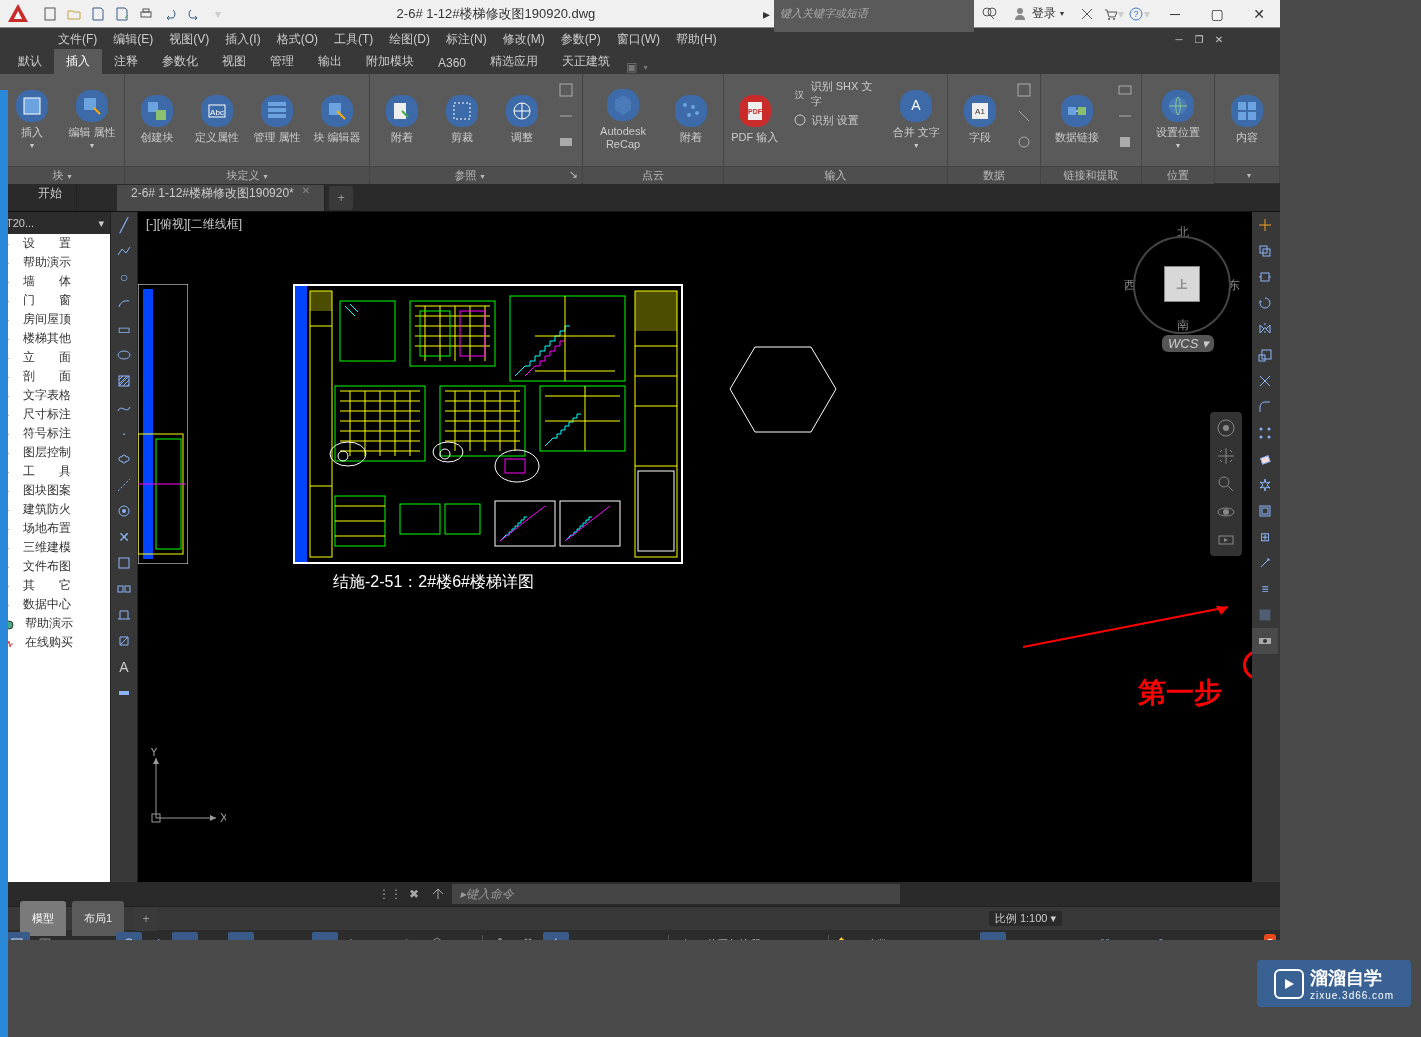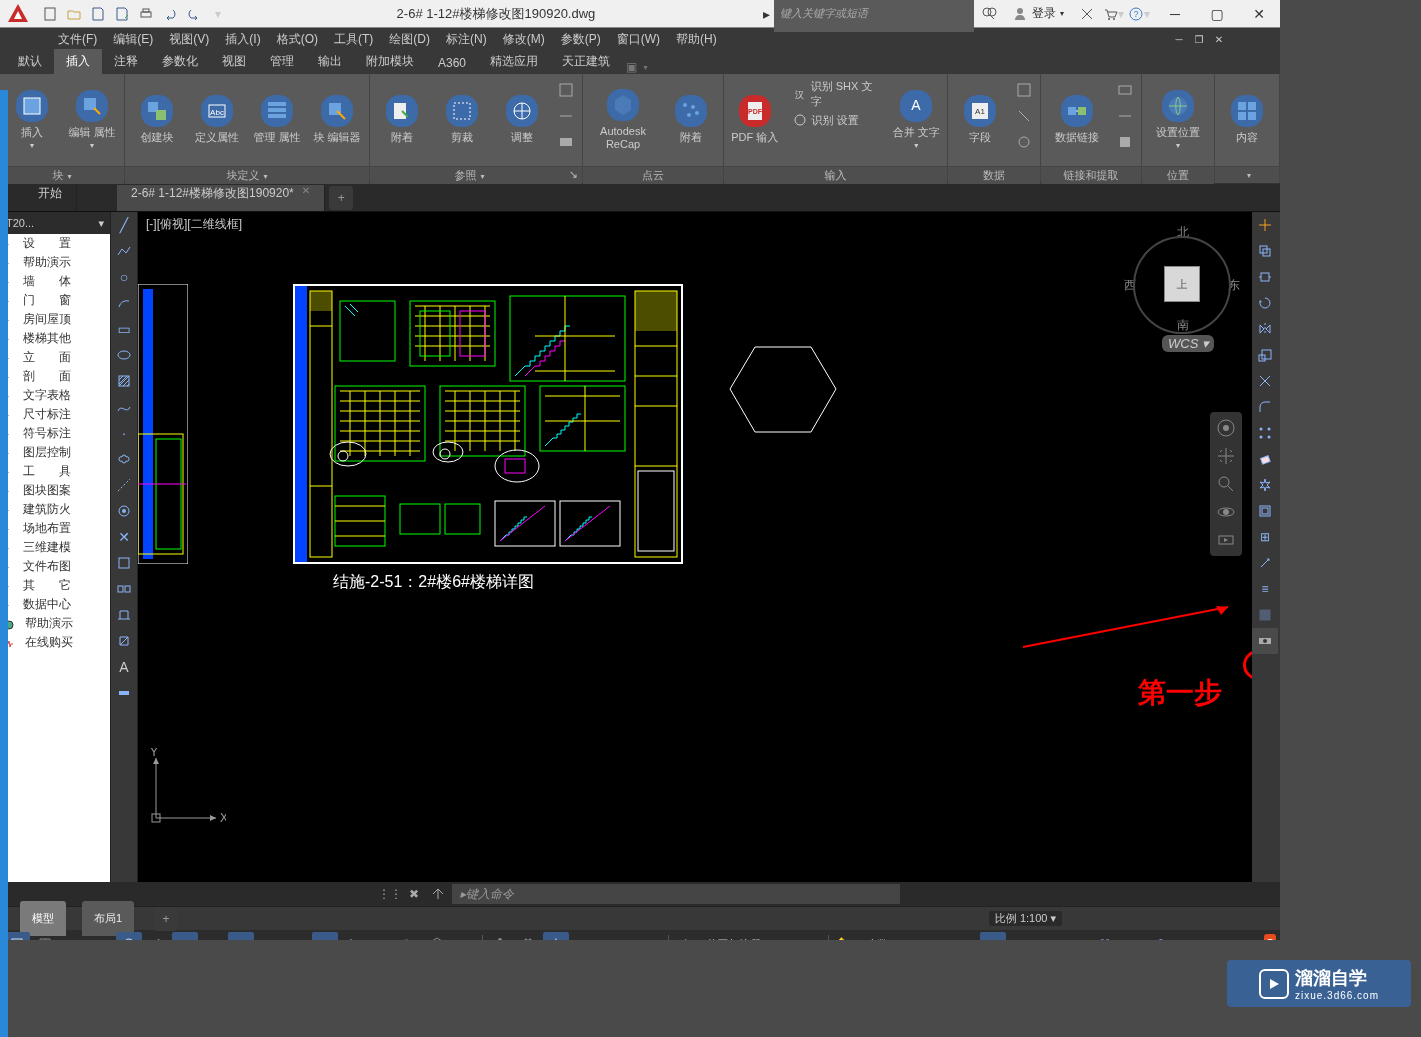"模型" .model-tab { margin-right: 16px -> 6px }
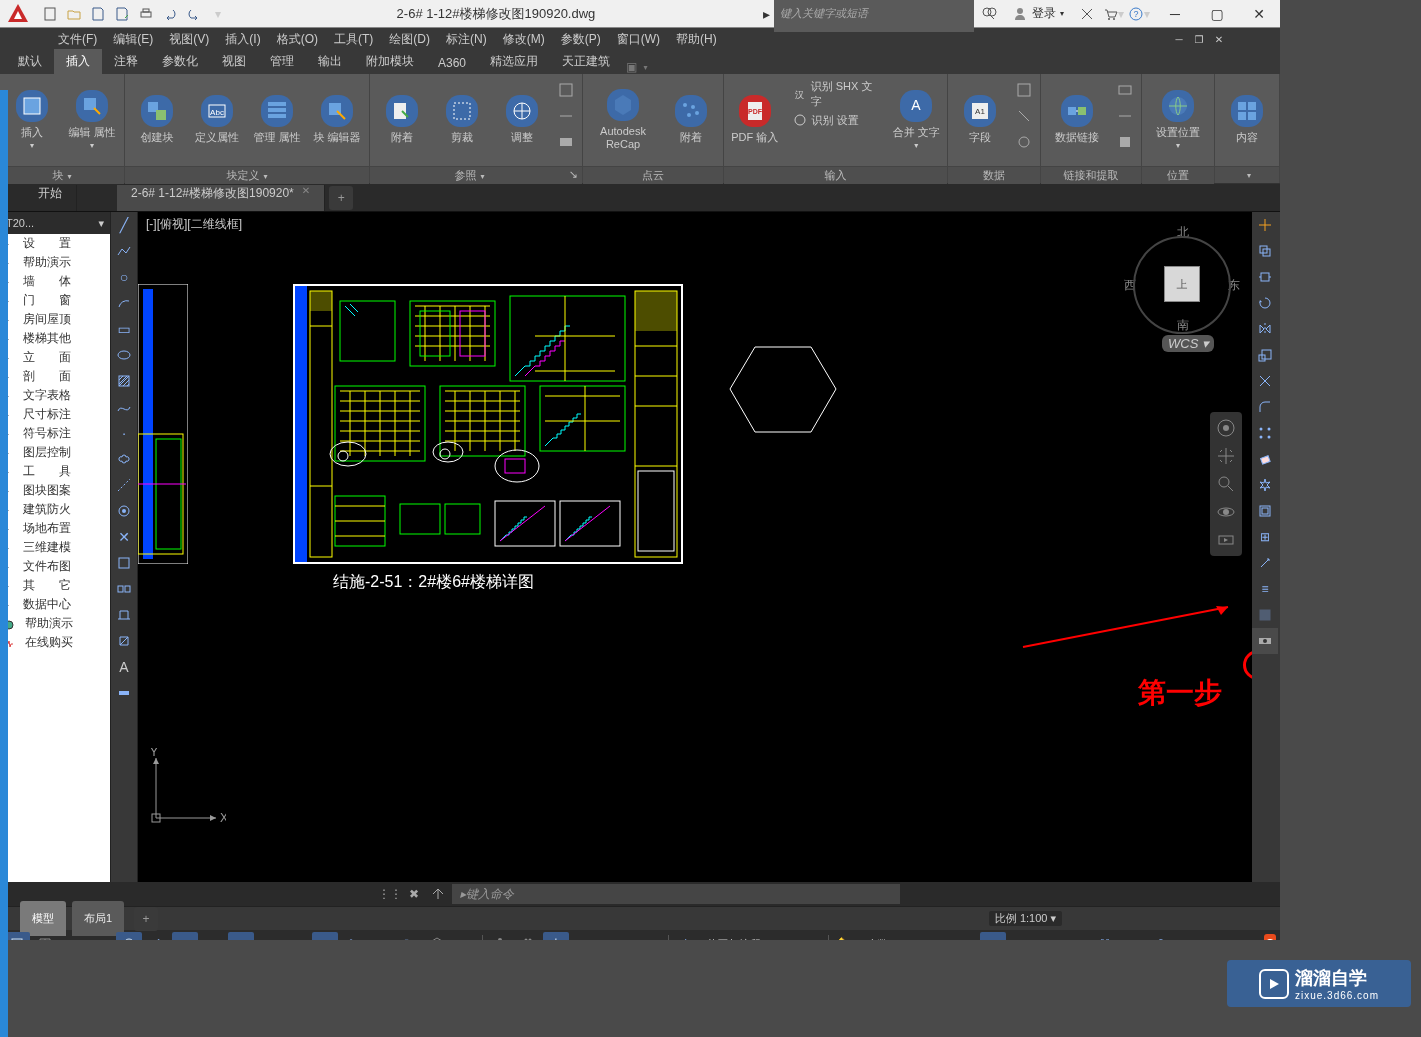"溜溜自学" .watermark { padding: 6px 32px -> 6px 17px }
